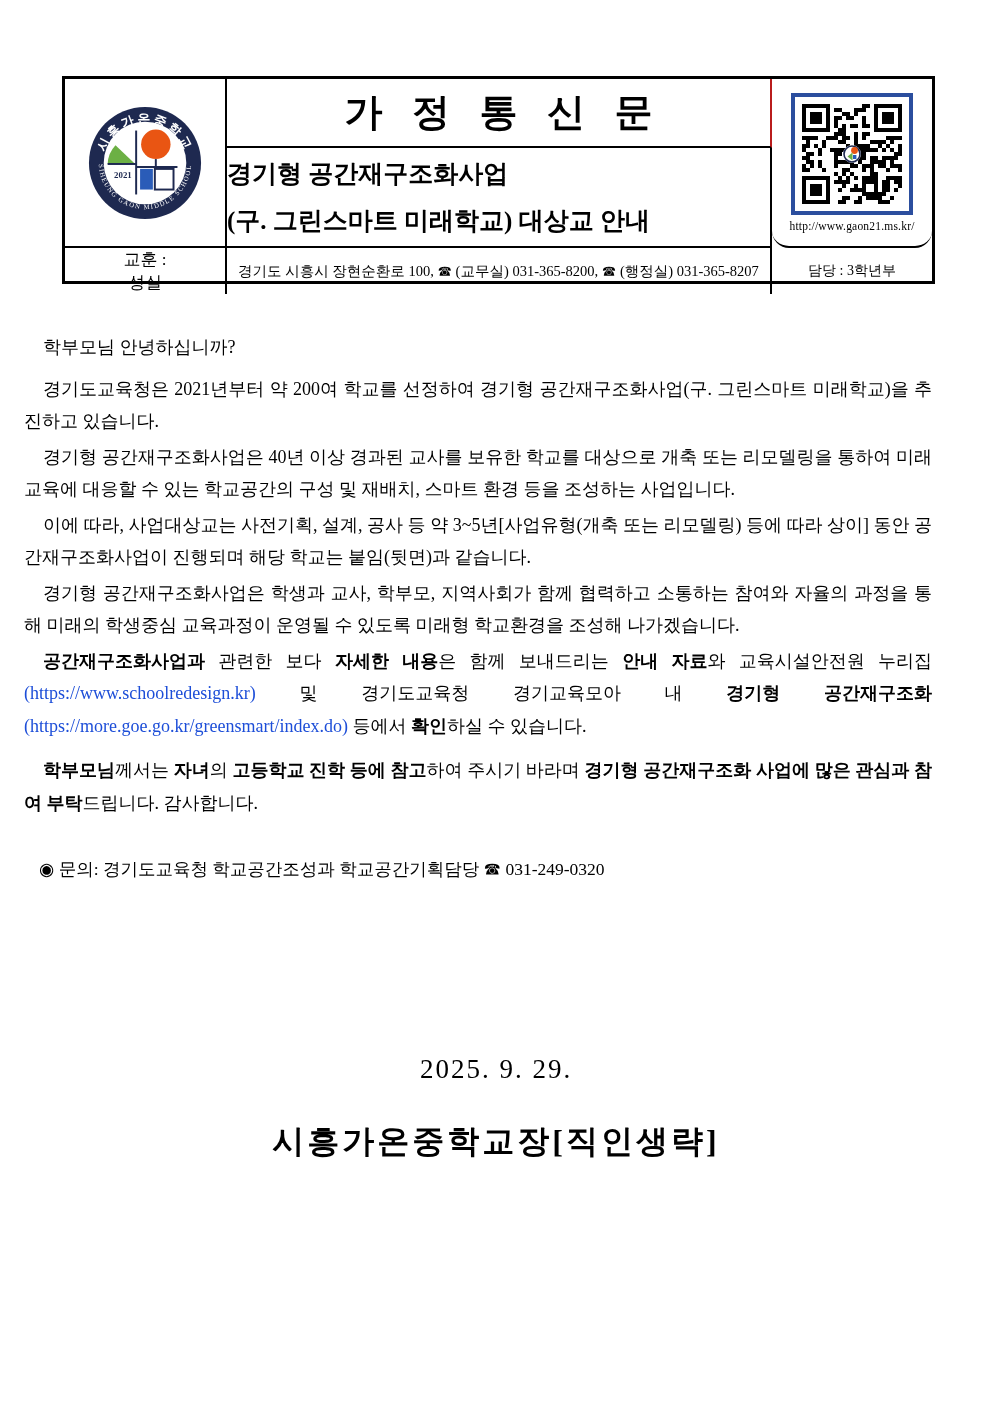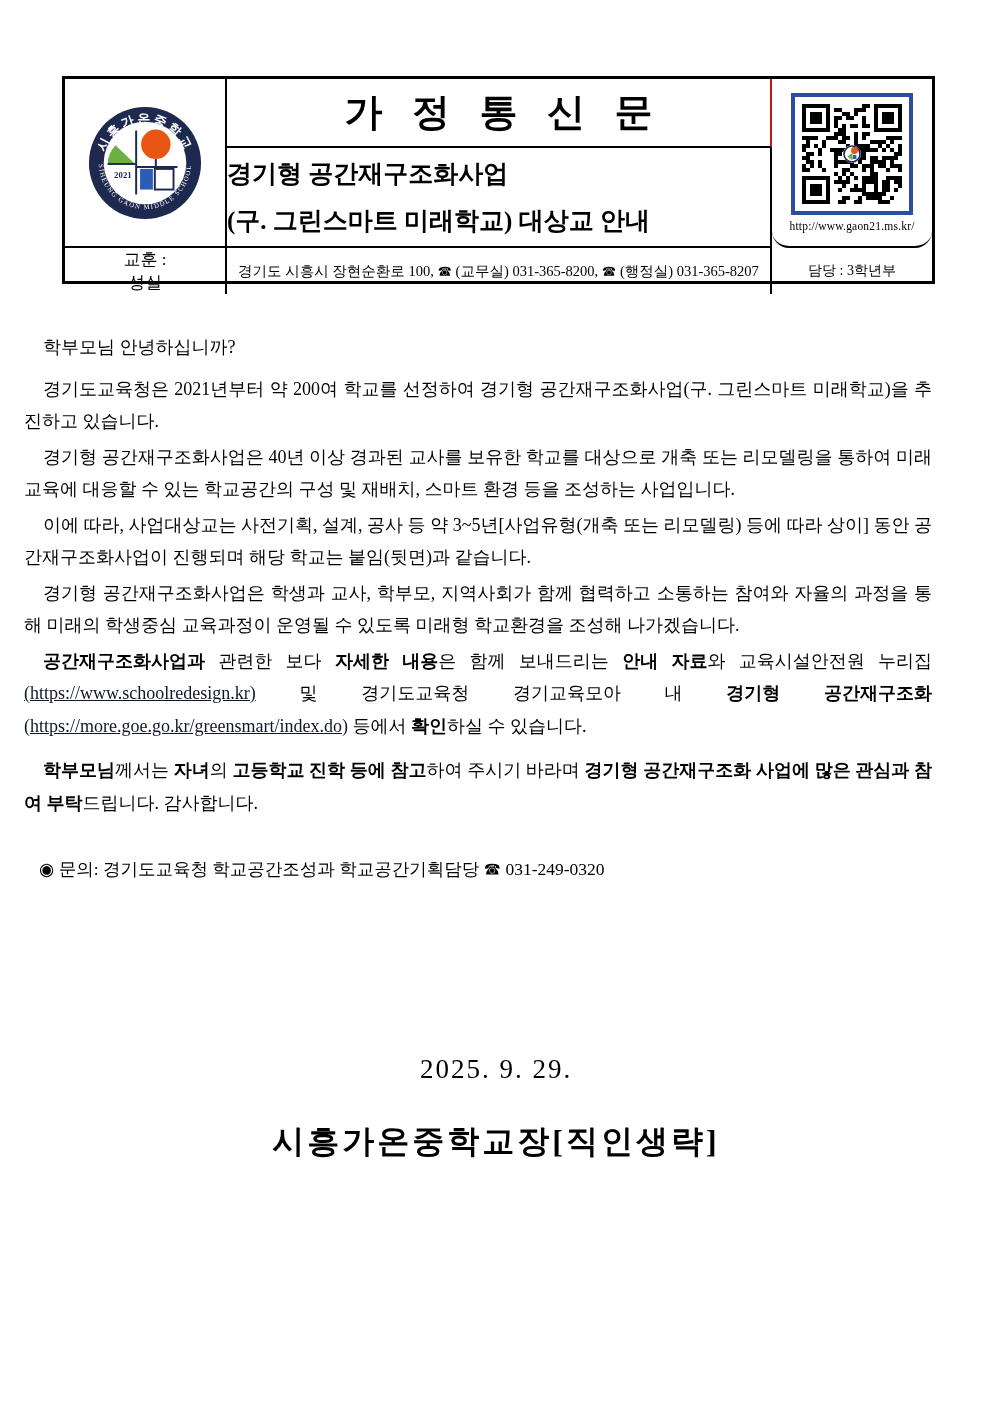"(https://www.schoolredesign.kr)" a.doclink { color: #0f172a -> #1d4ed8; text-decoration: underline -> none }
